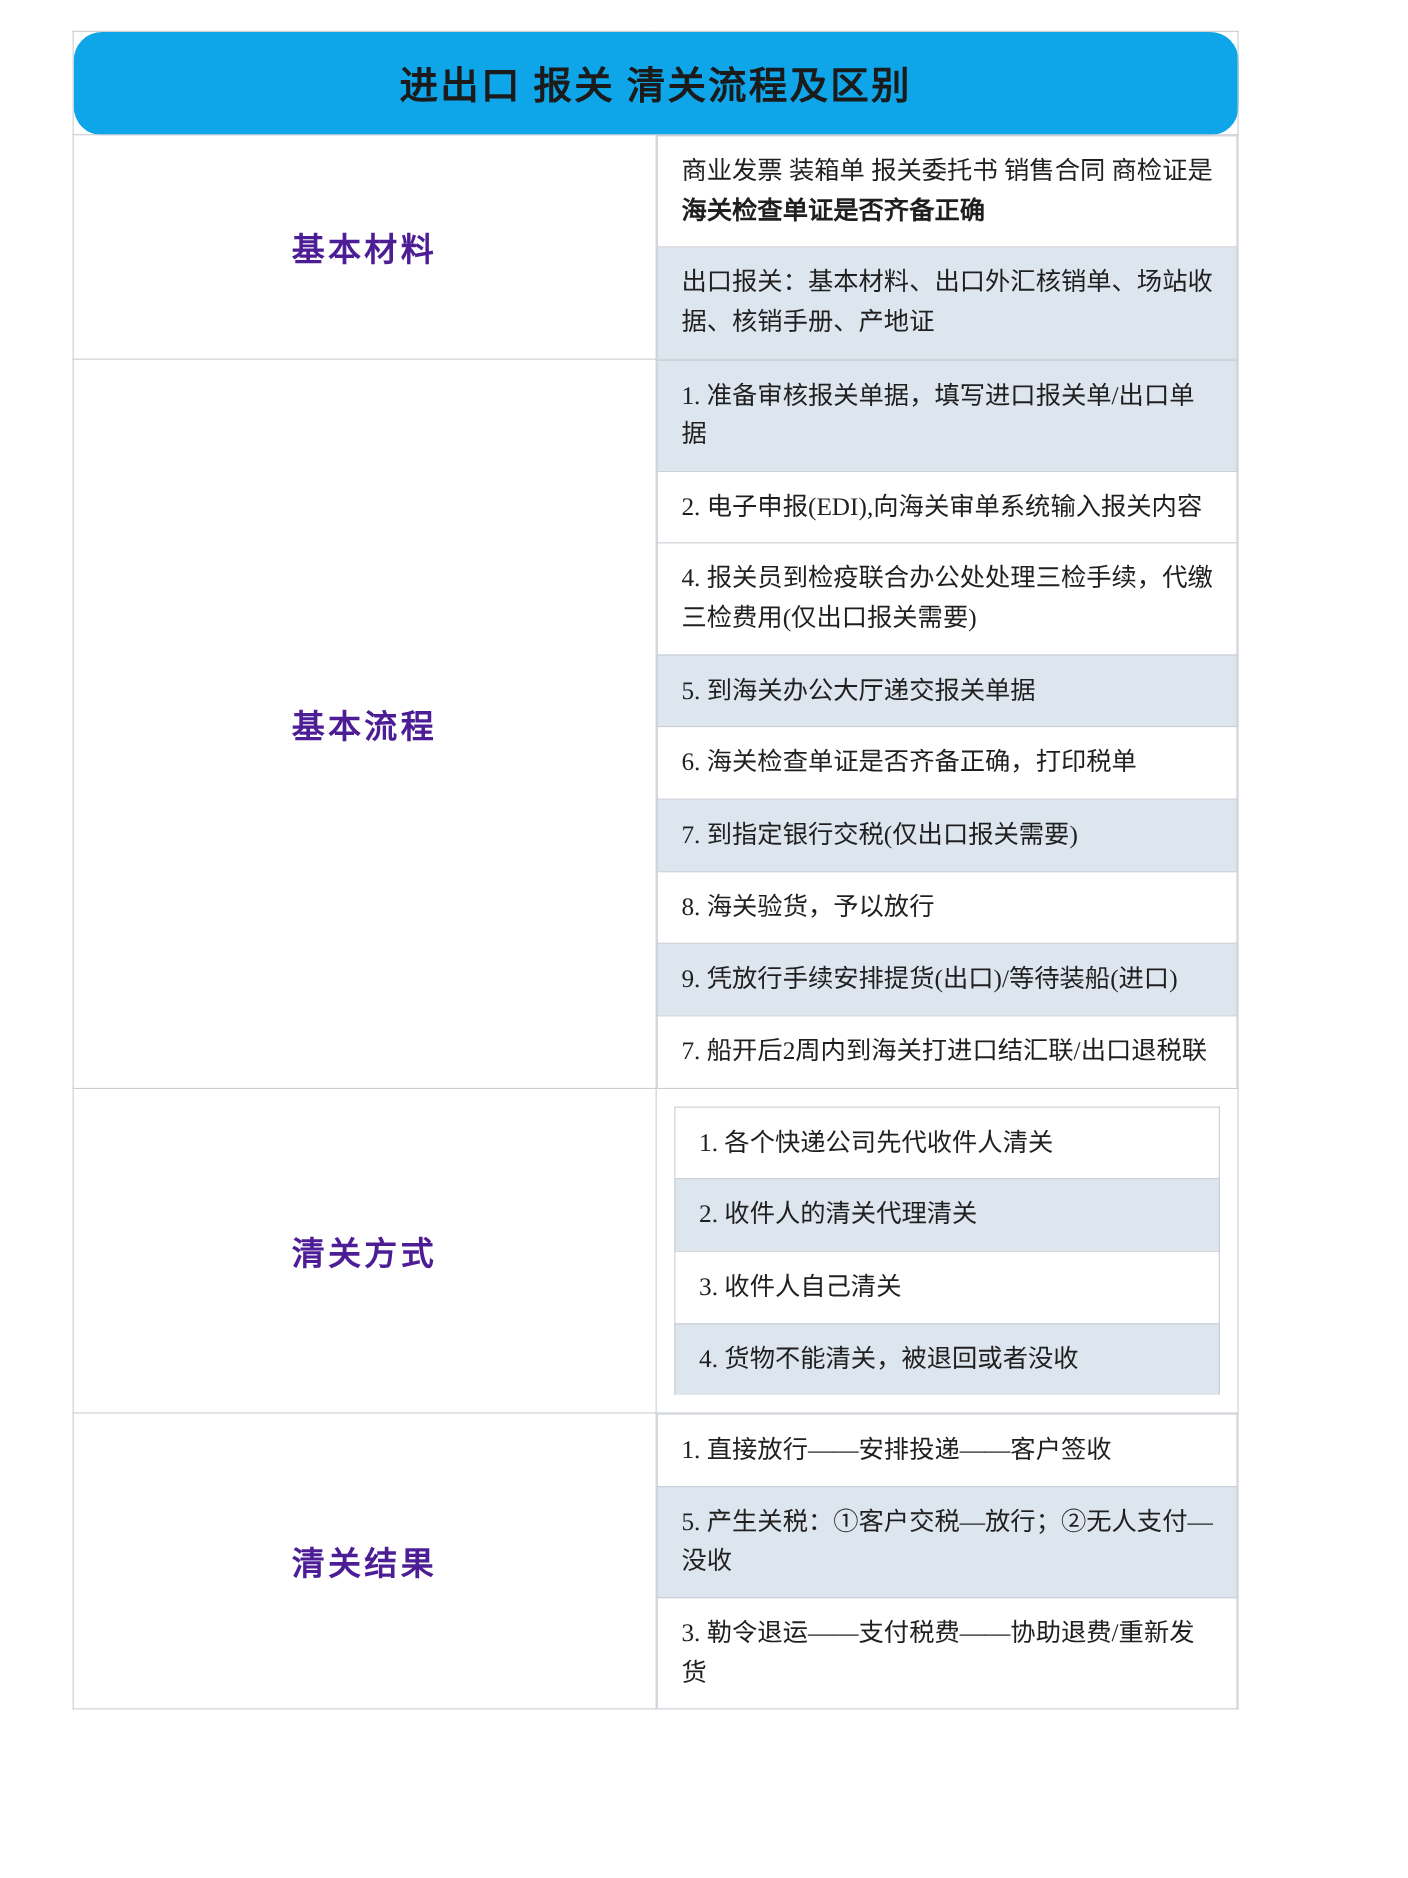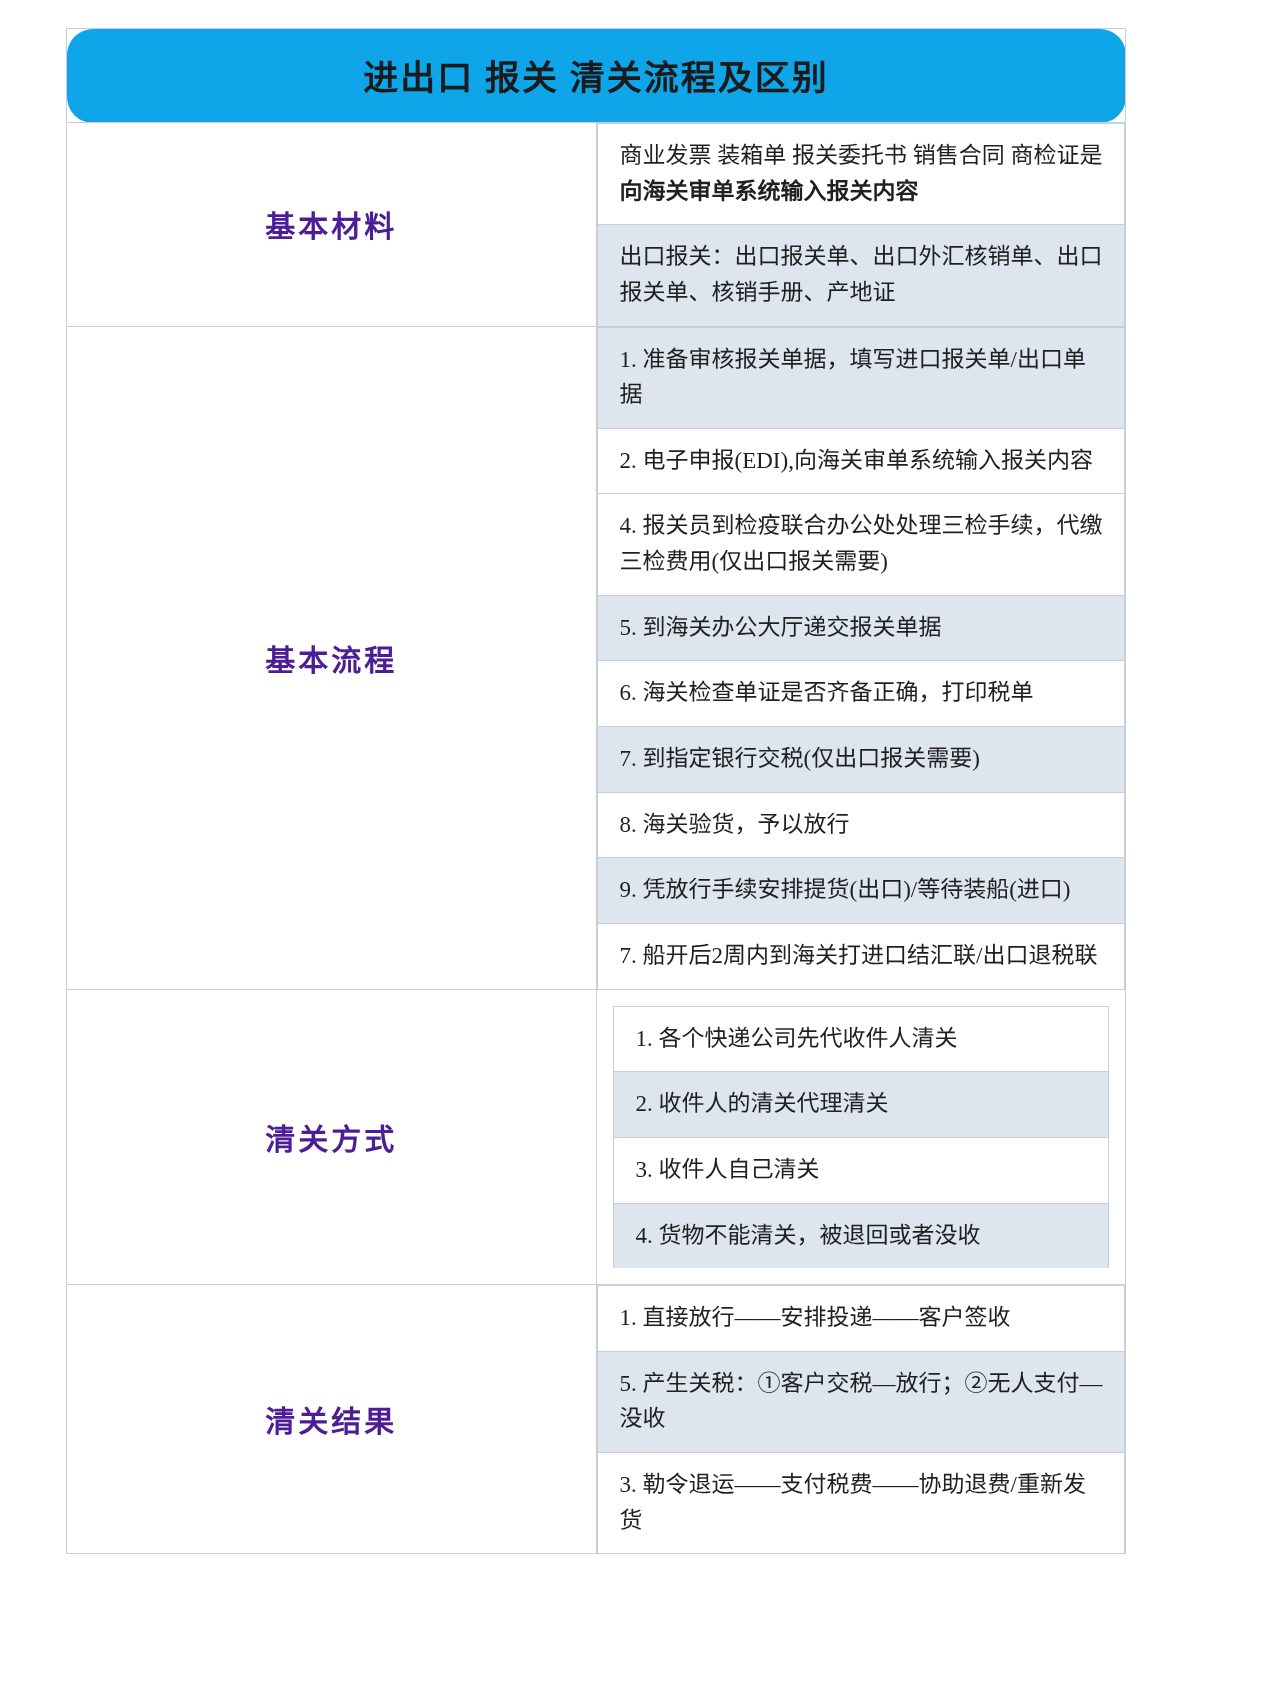"向海关审单系统输入报关内容" span.strong-seg { text: 向海关审单系统输入报关内容 -> 海关检查单证是否齐备正确 }
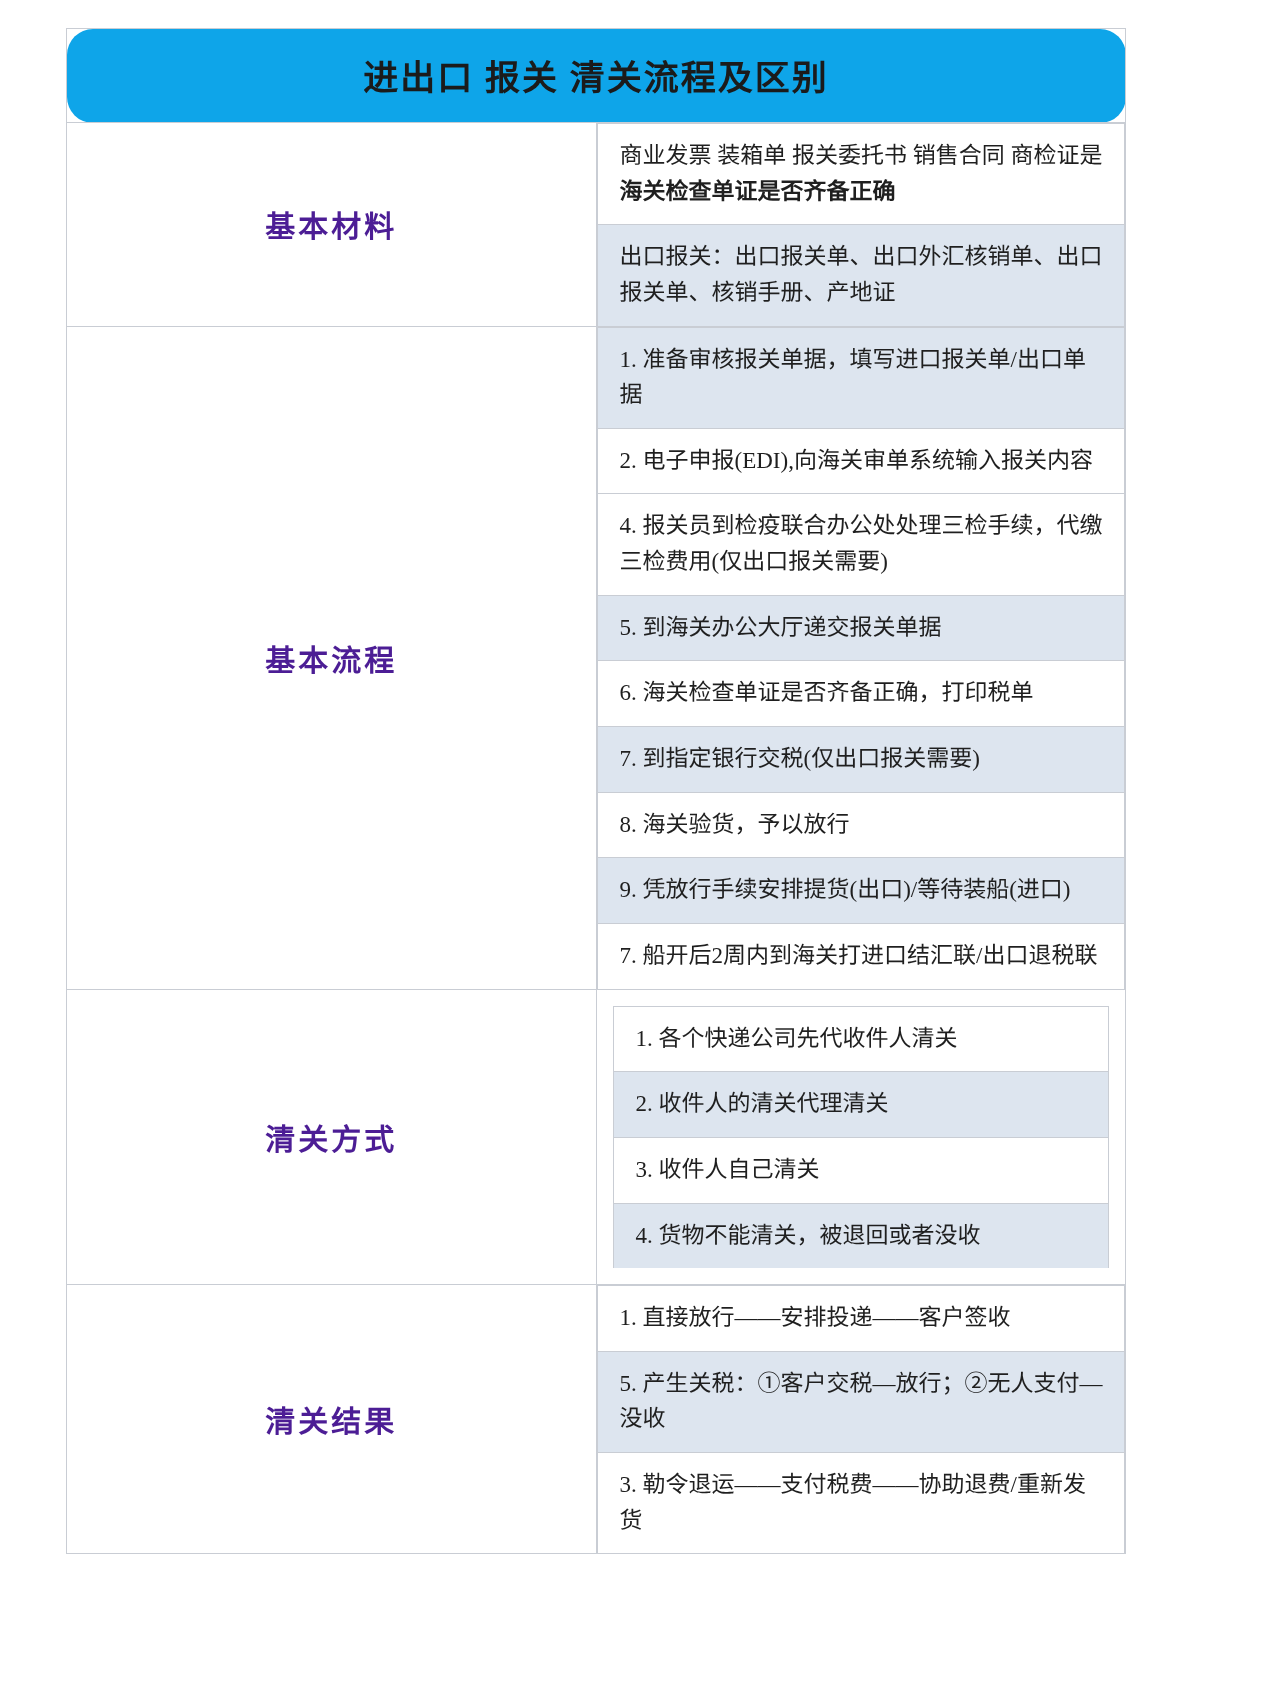"出口报关：出口报关单、出口外汇核销单、出口报关单、核销手册、产地证" td.row-cell { text: 出口报关单、出口外汇核销单、出口报关单 -> 基本材料、出口外汇核销单、场站收据 }
